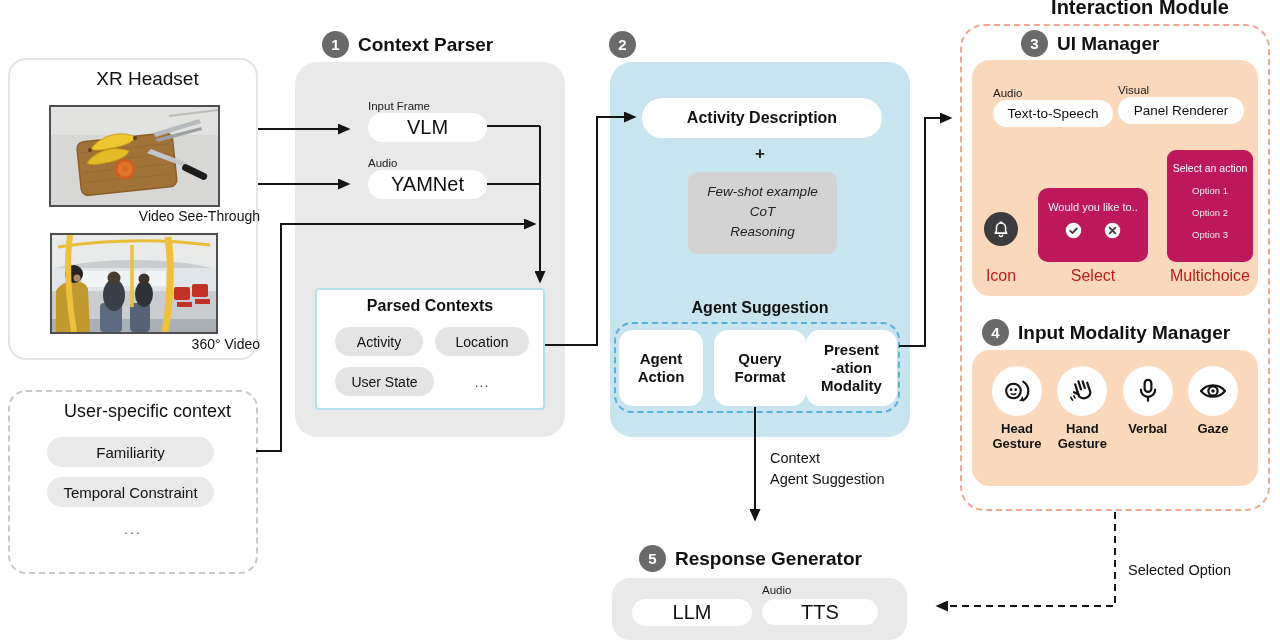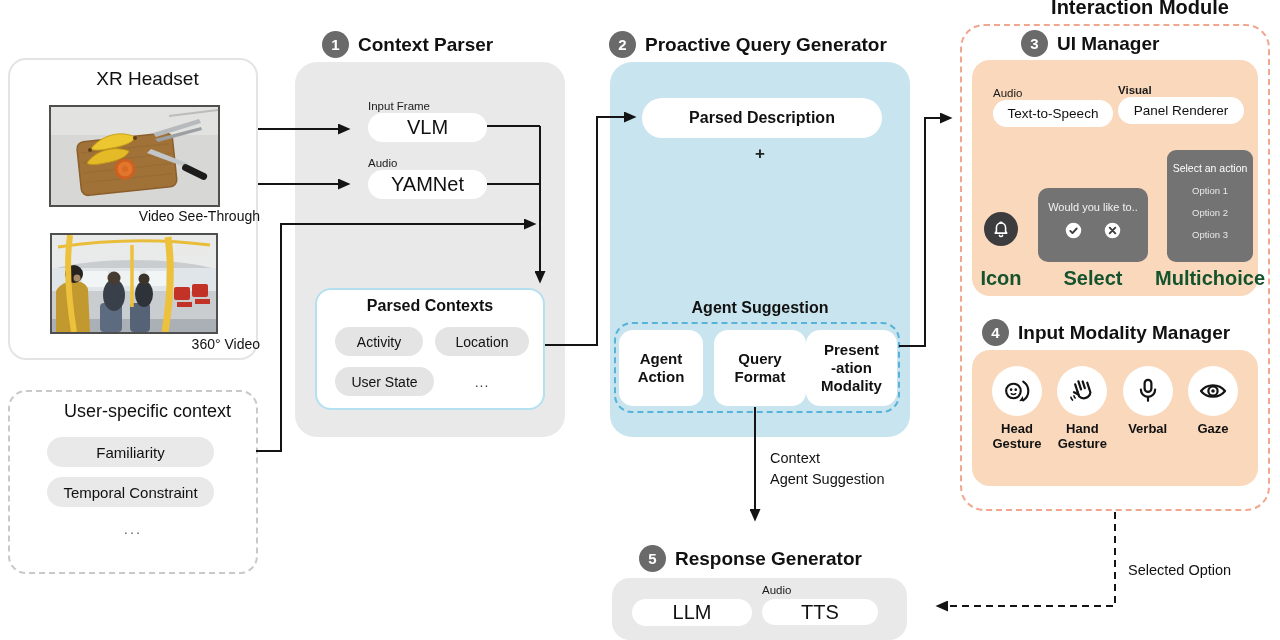"Proactive Query Generator" div.sec-title { html: <div>Proactive Query Generator</div> -> none }
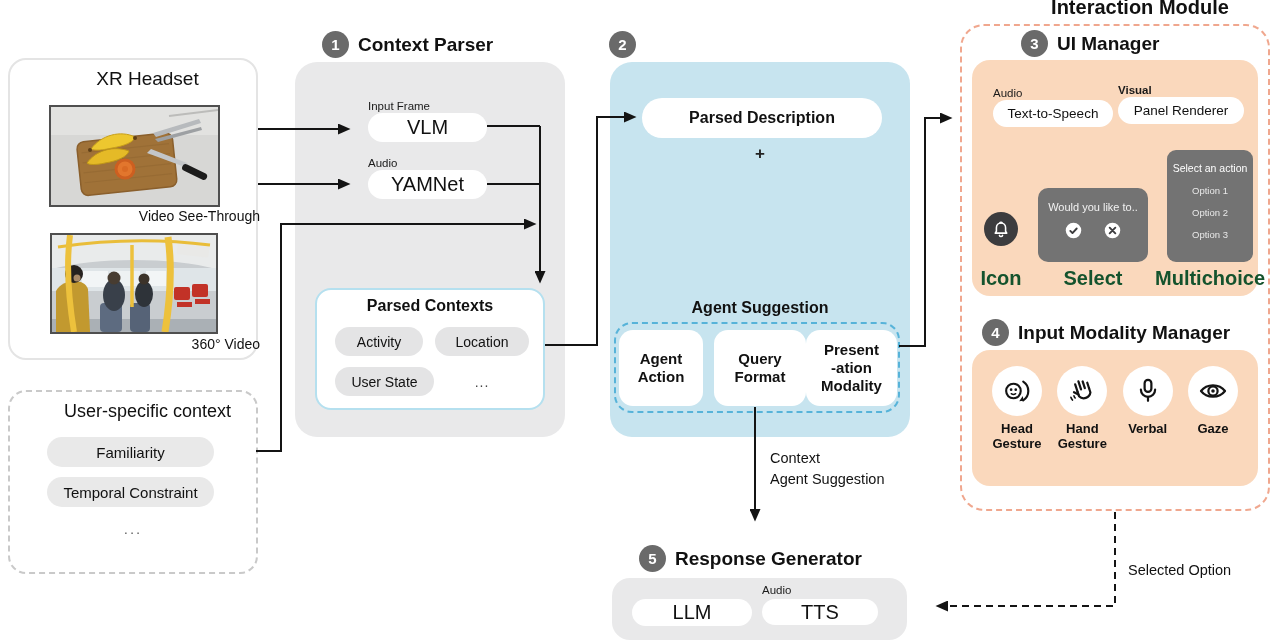"Visual" div.mini { font-weight: bold -> none }
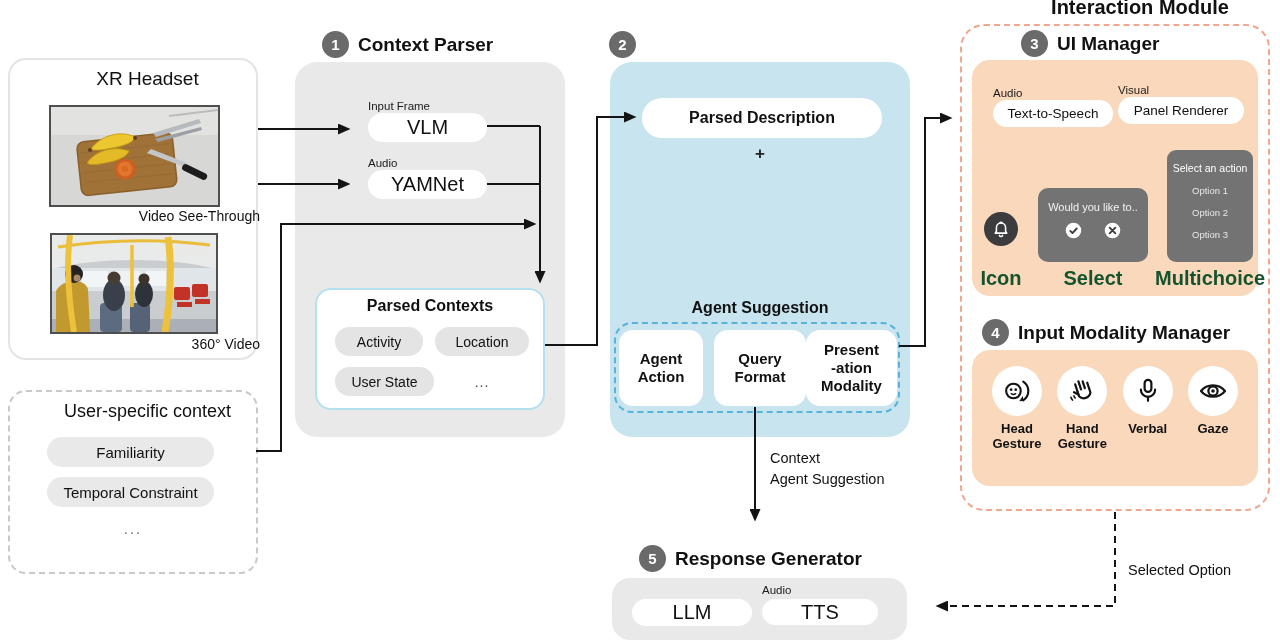"Parsed Description" div.cd-pill { text: Parsed -> Activity }
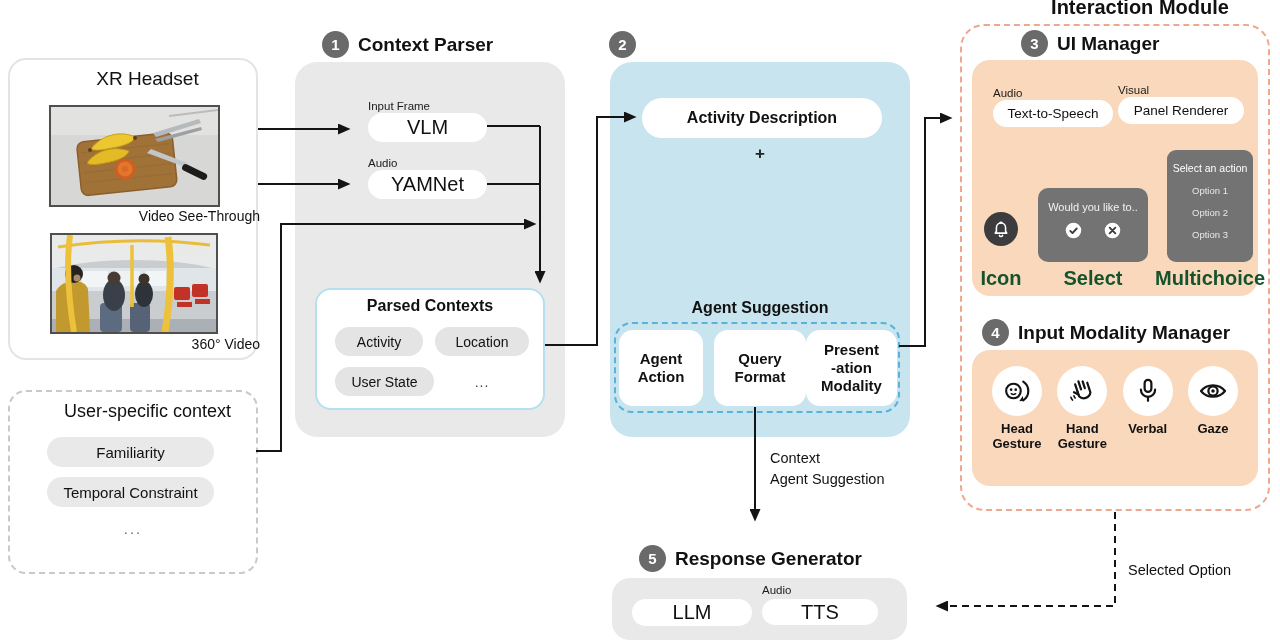"Select an action" .dark-panel { background: #737373 -> #be185d }
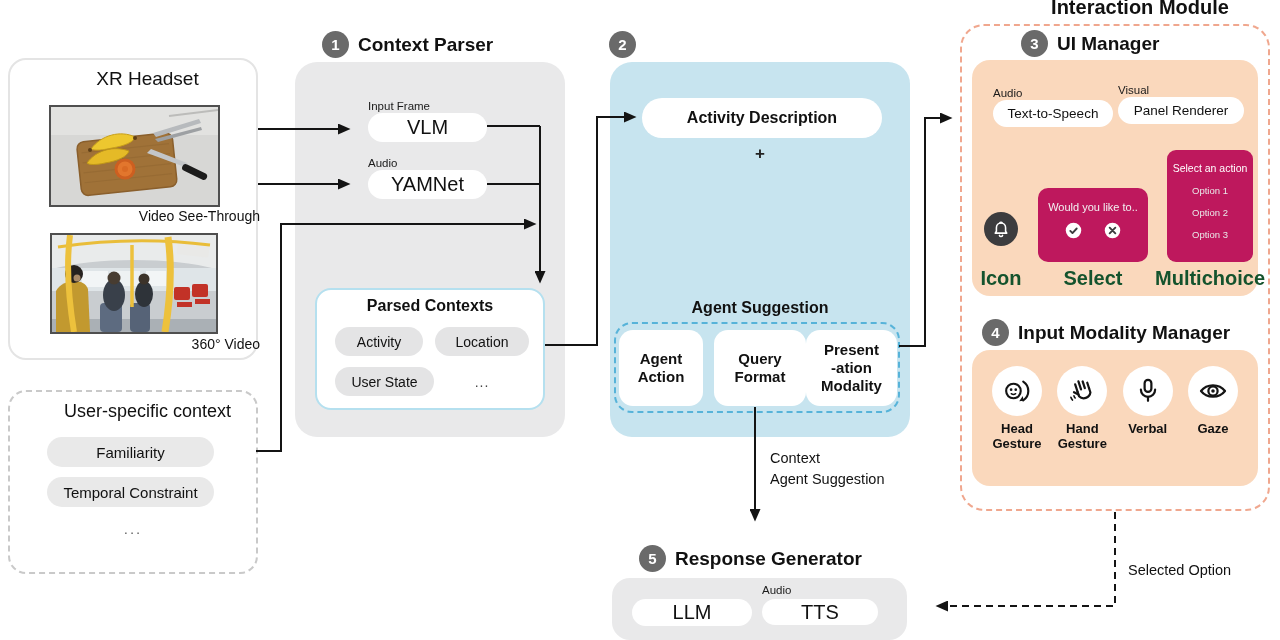"Few-shot example" div.fewshot { html: none -> <div> <span>Few-shot example</span> <span>CoT</span> <span>Reasoning</span> </div> }
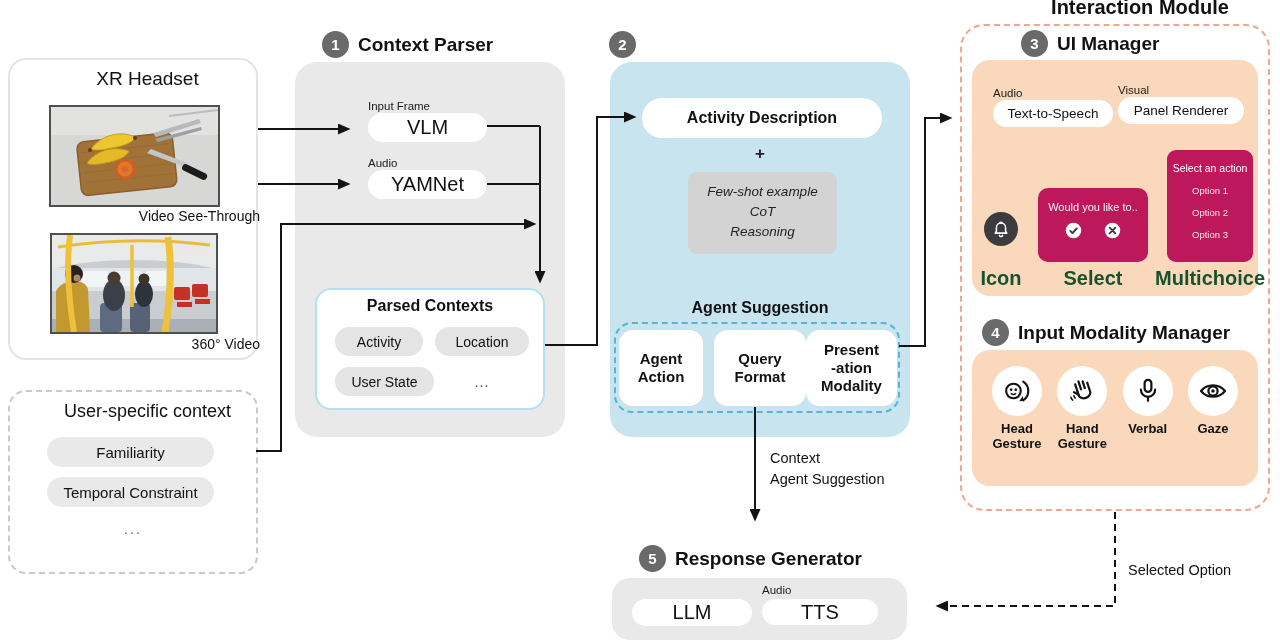"Icon" .ui-caption { color: #14532d -> #b91c1c; font-size: 20px -> 16px; font-weight: bold -> normal }
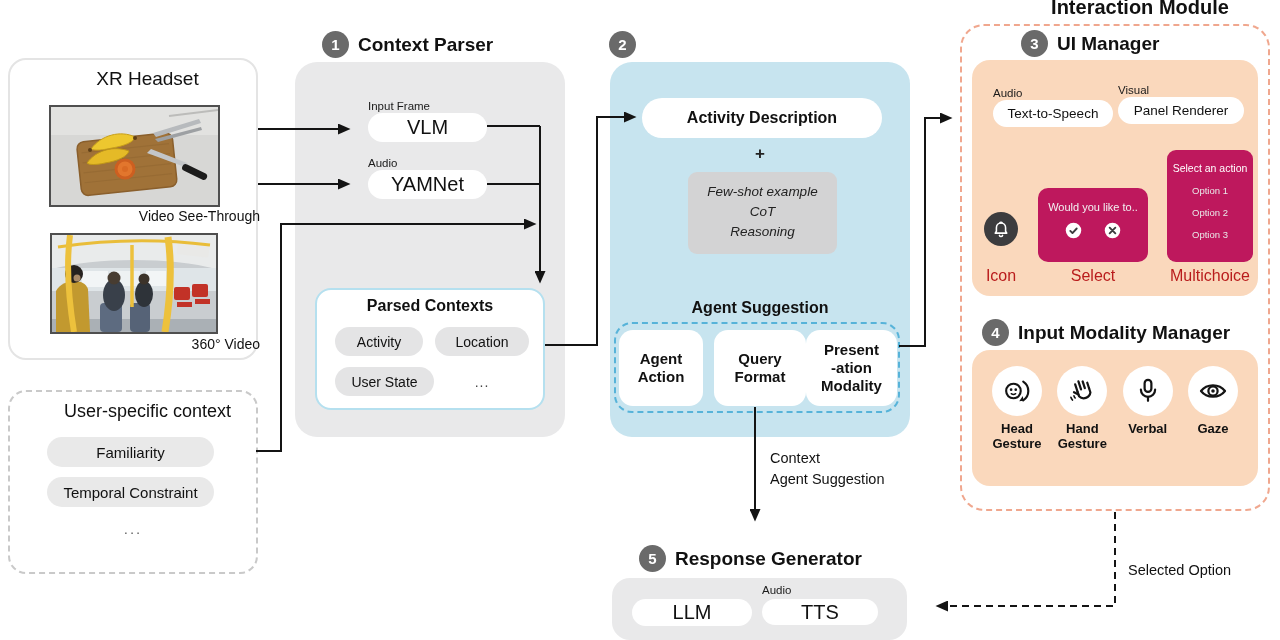"Parsed Contexts" .parsed-box { border-radius: 16px -> 4px }
